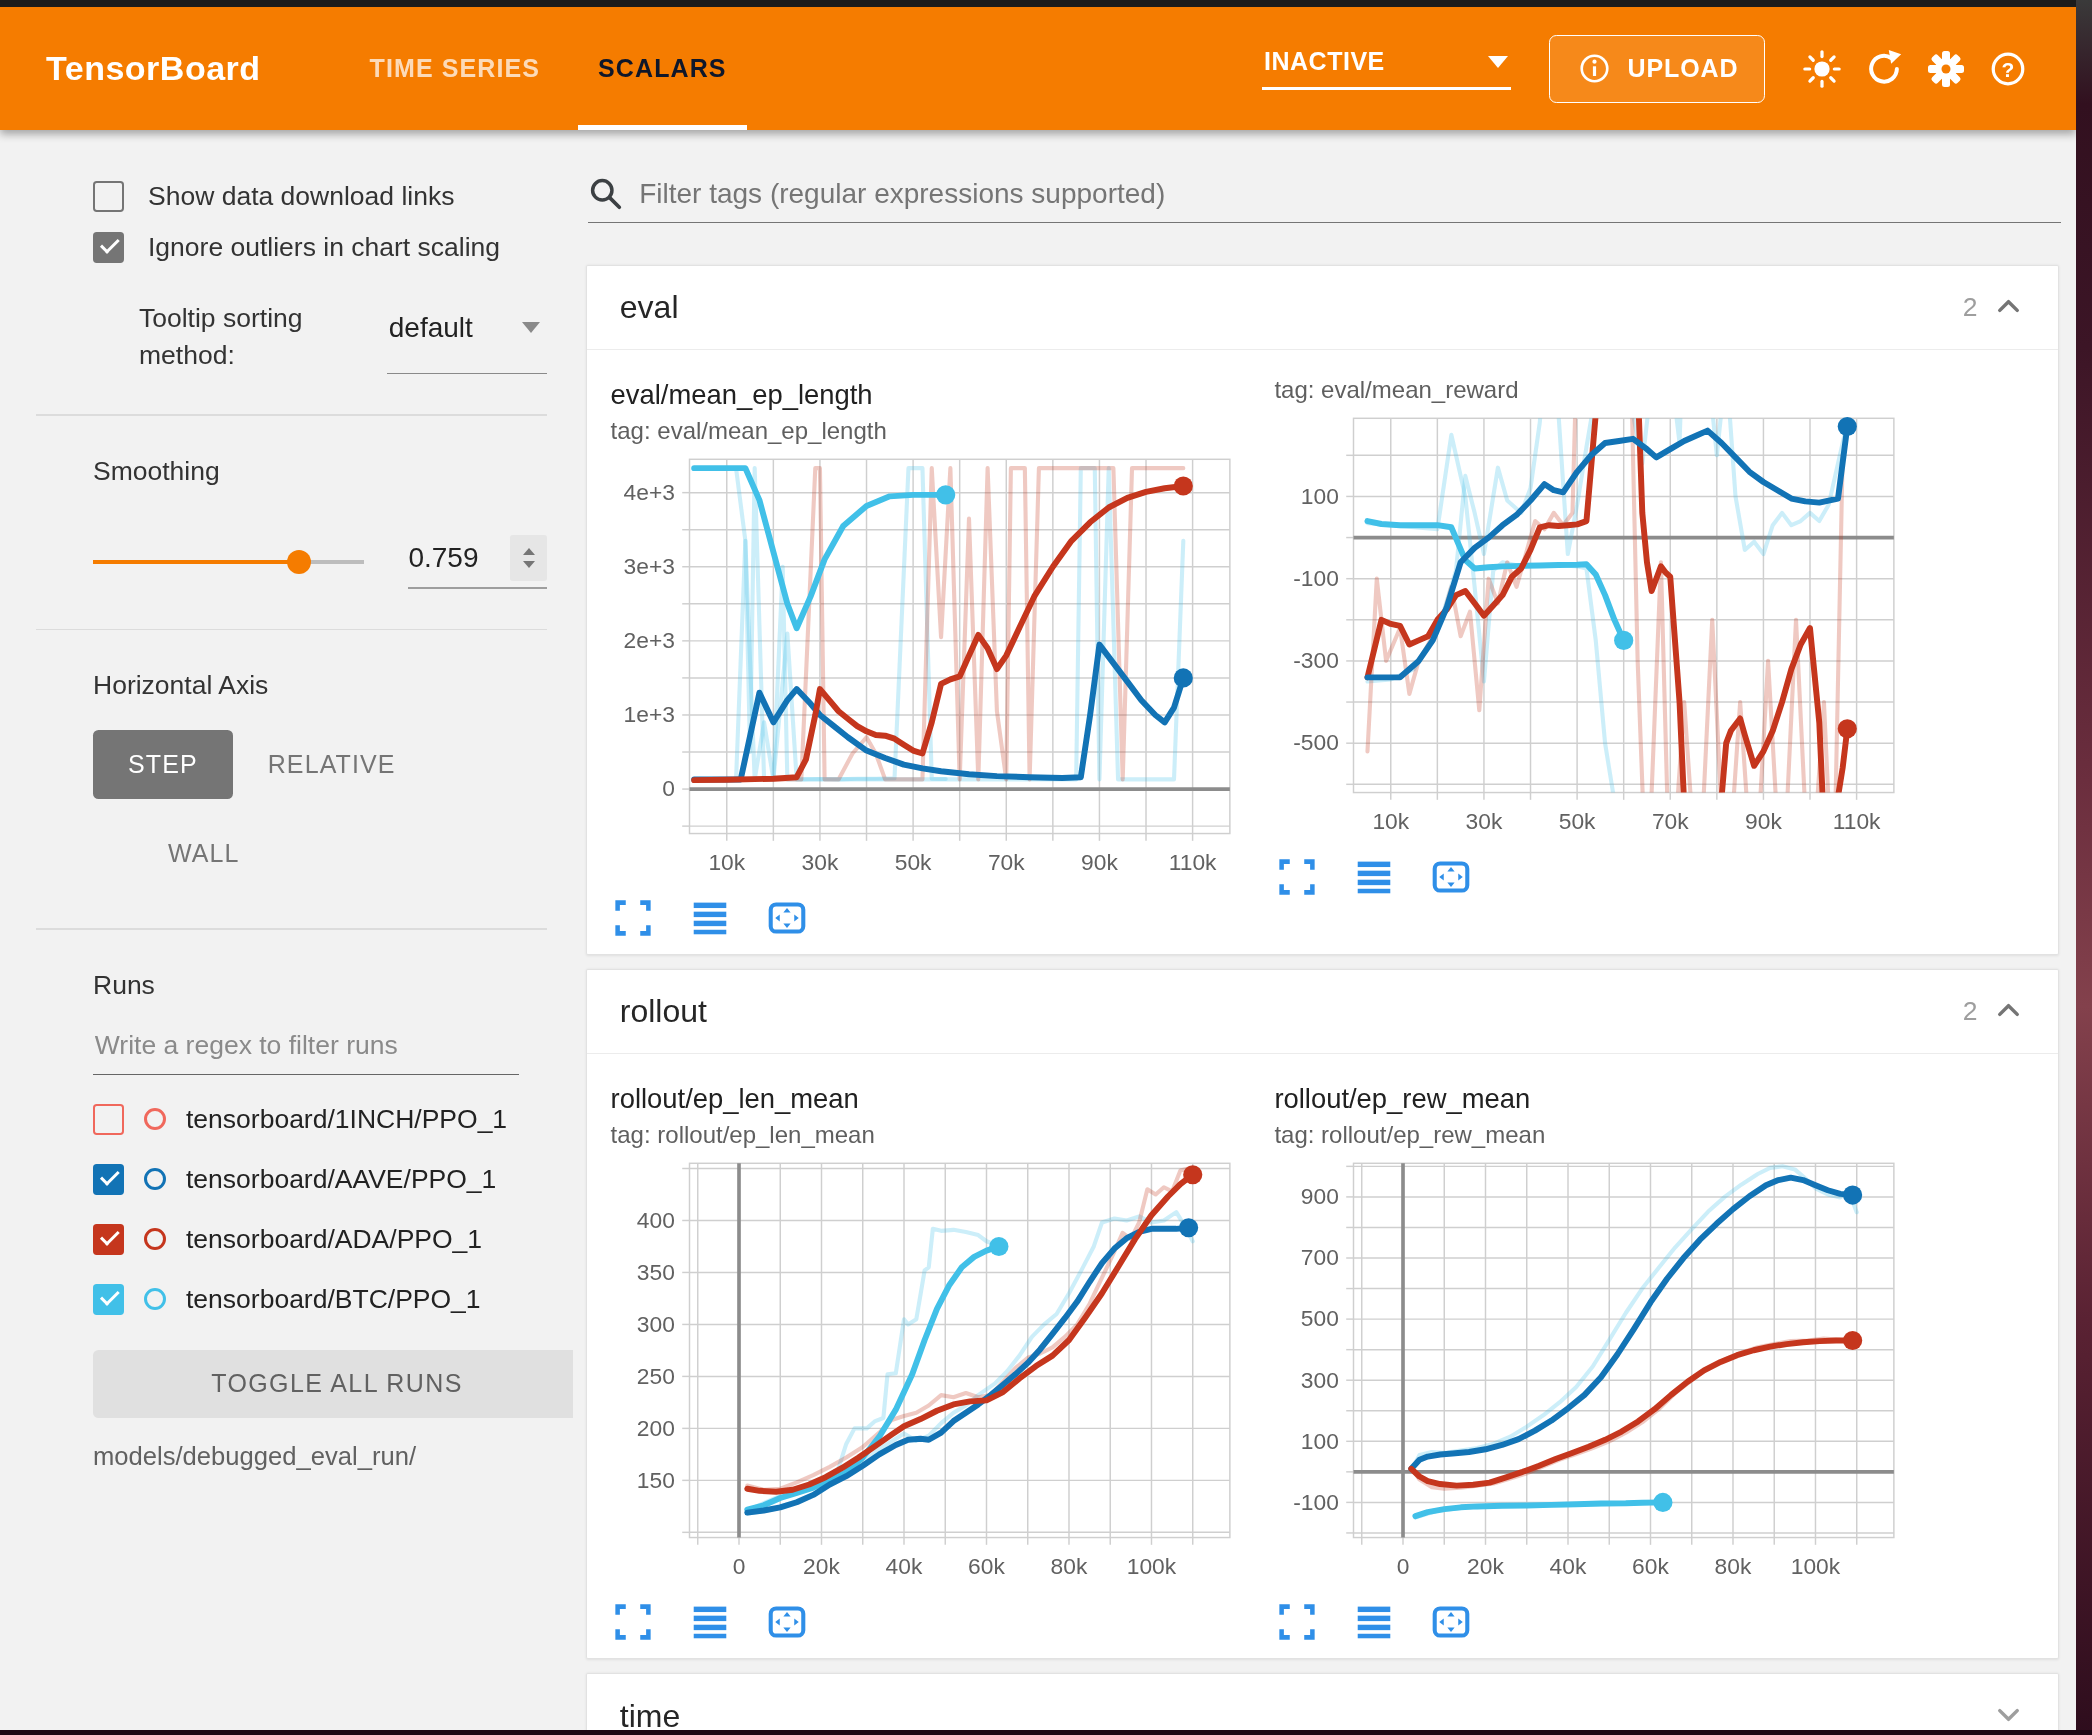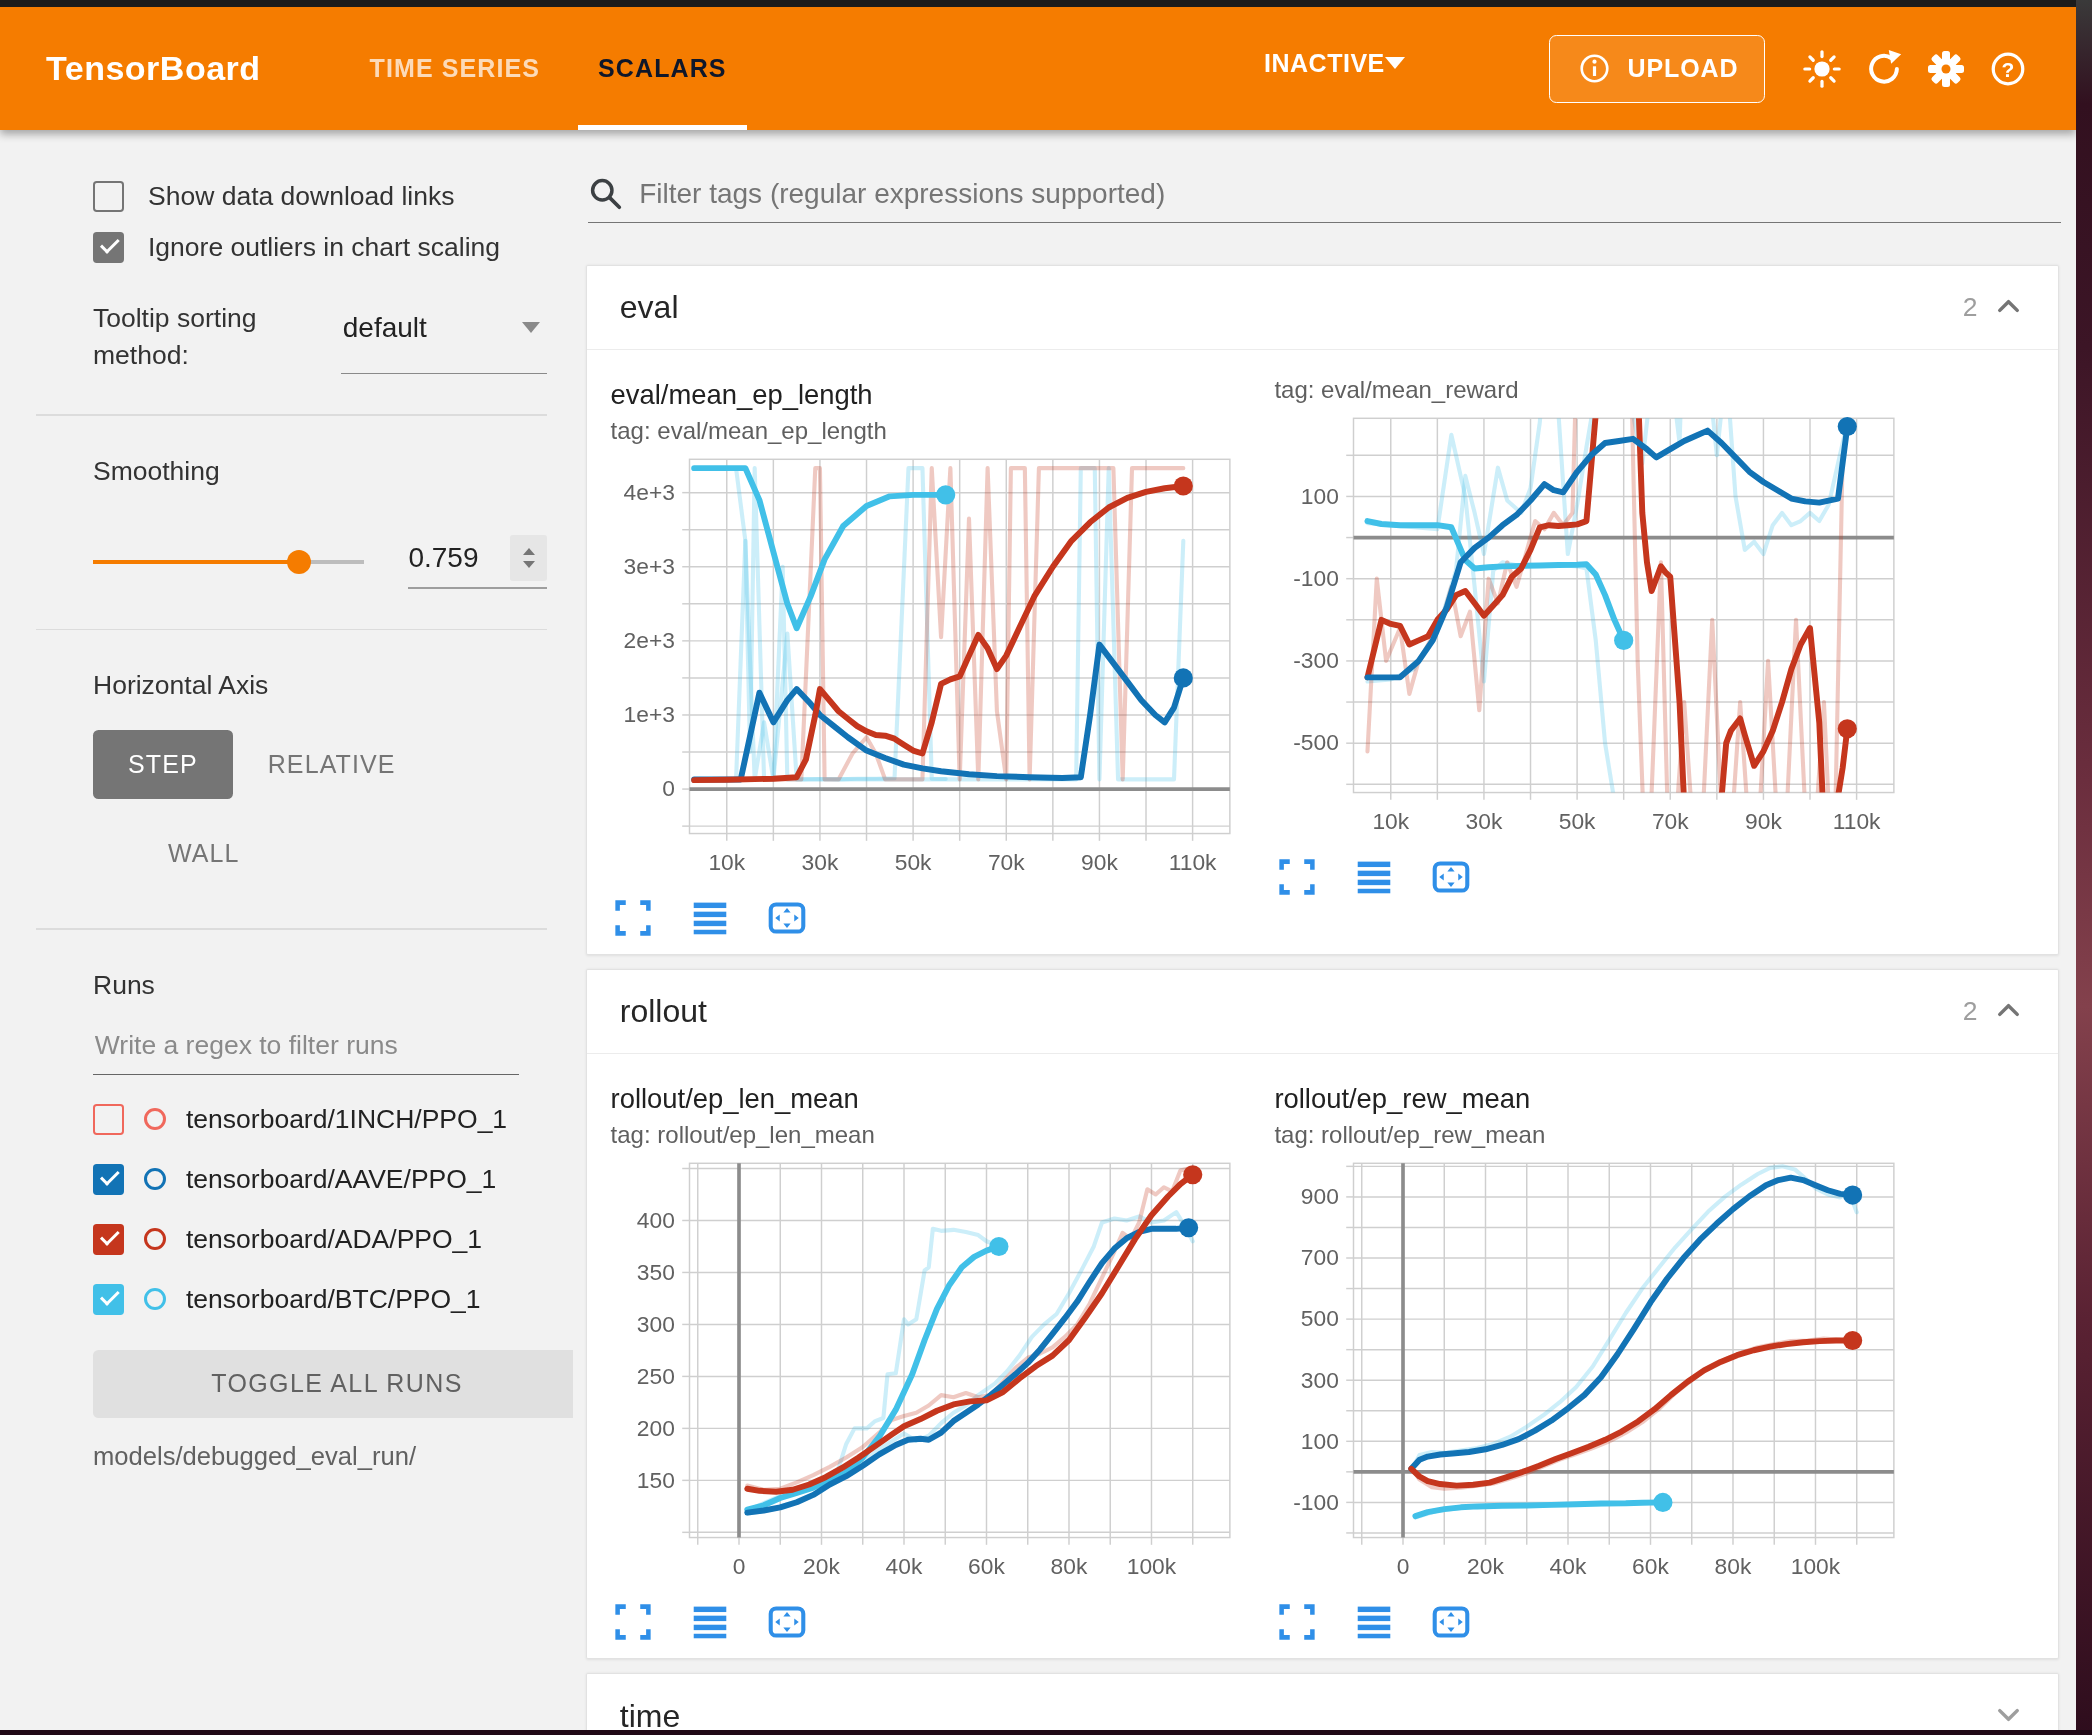"INACTIVE" .status-select { flex-direction: row -> column }
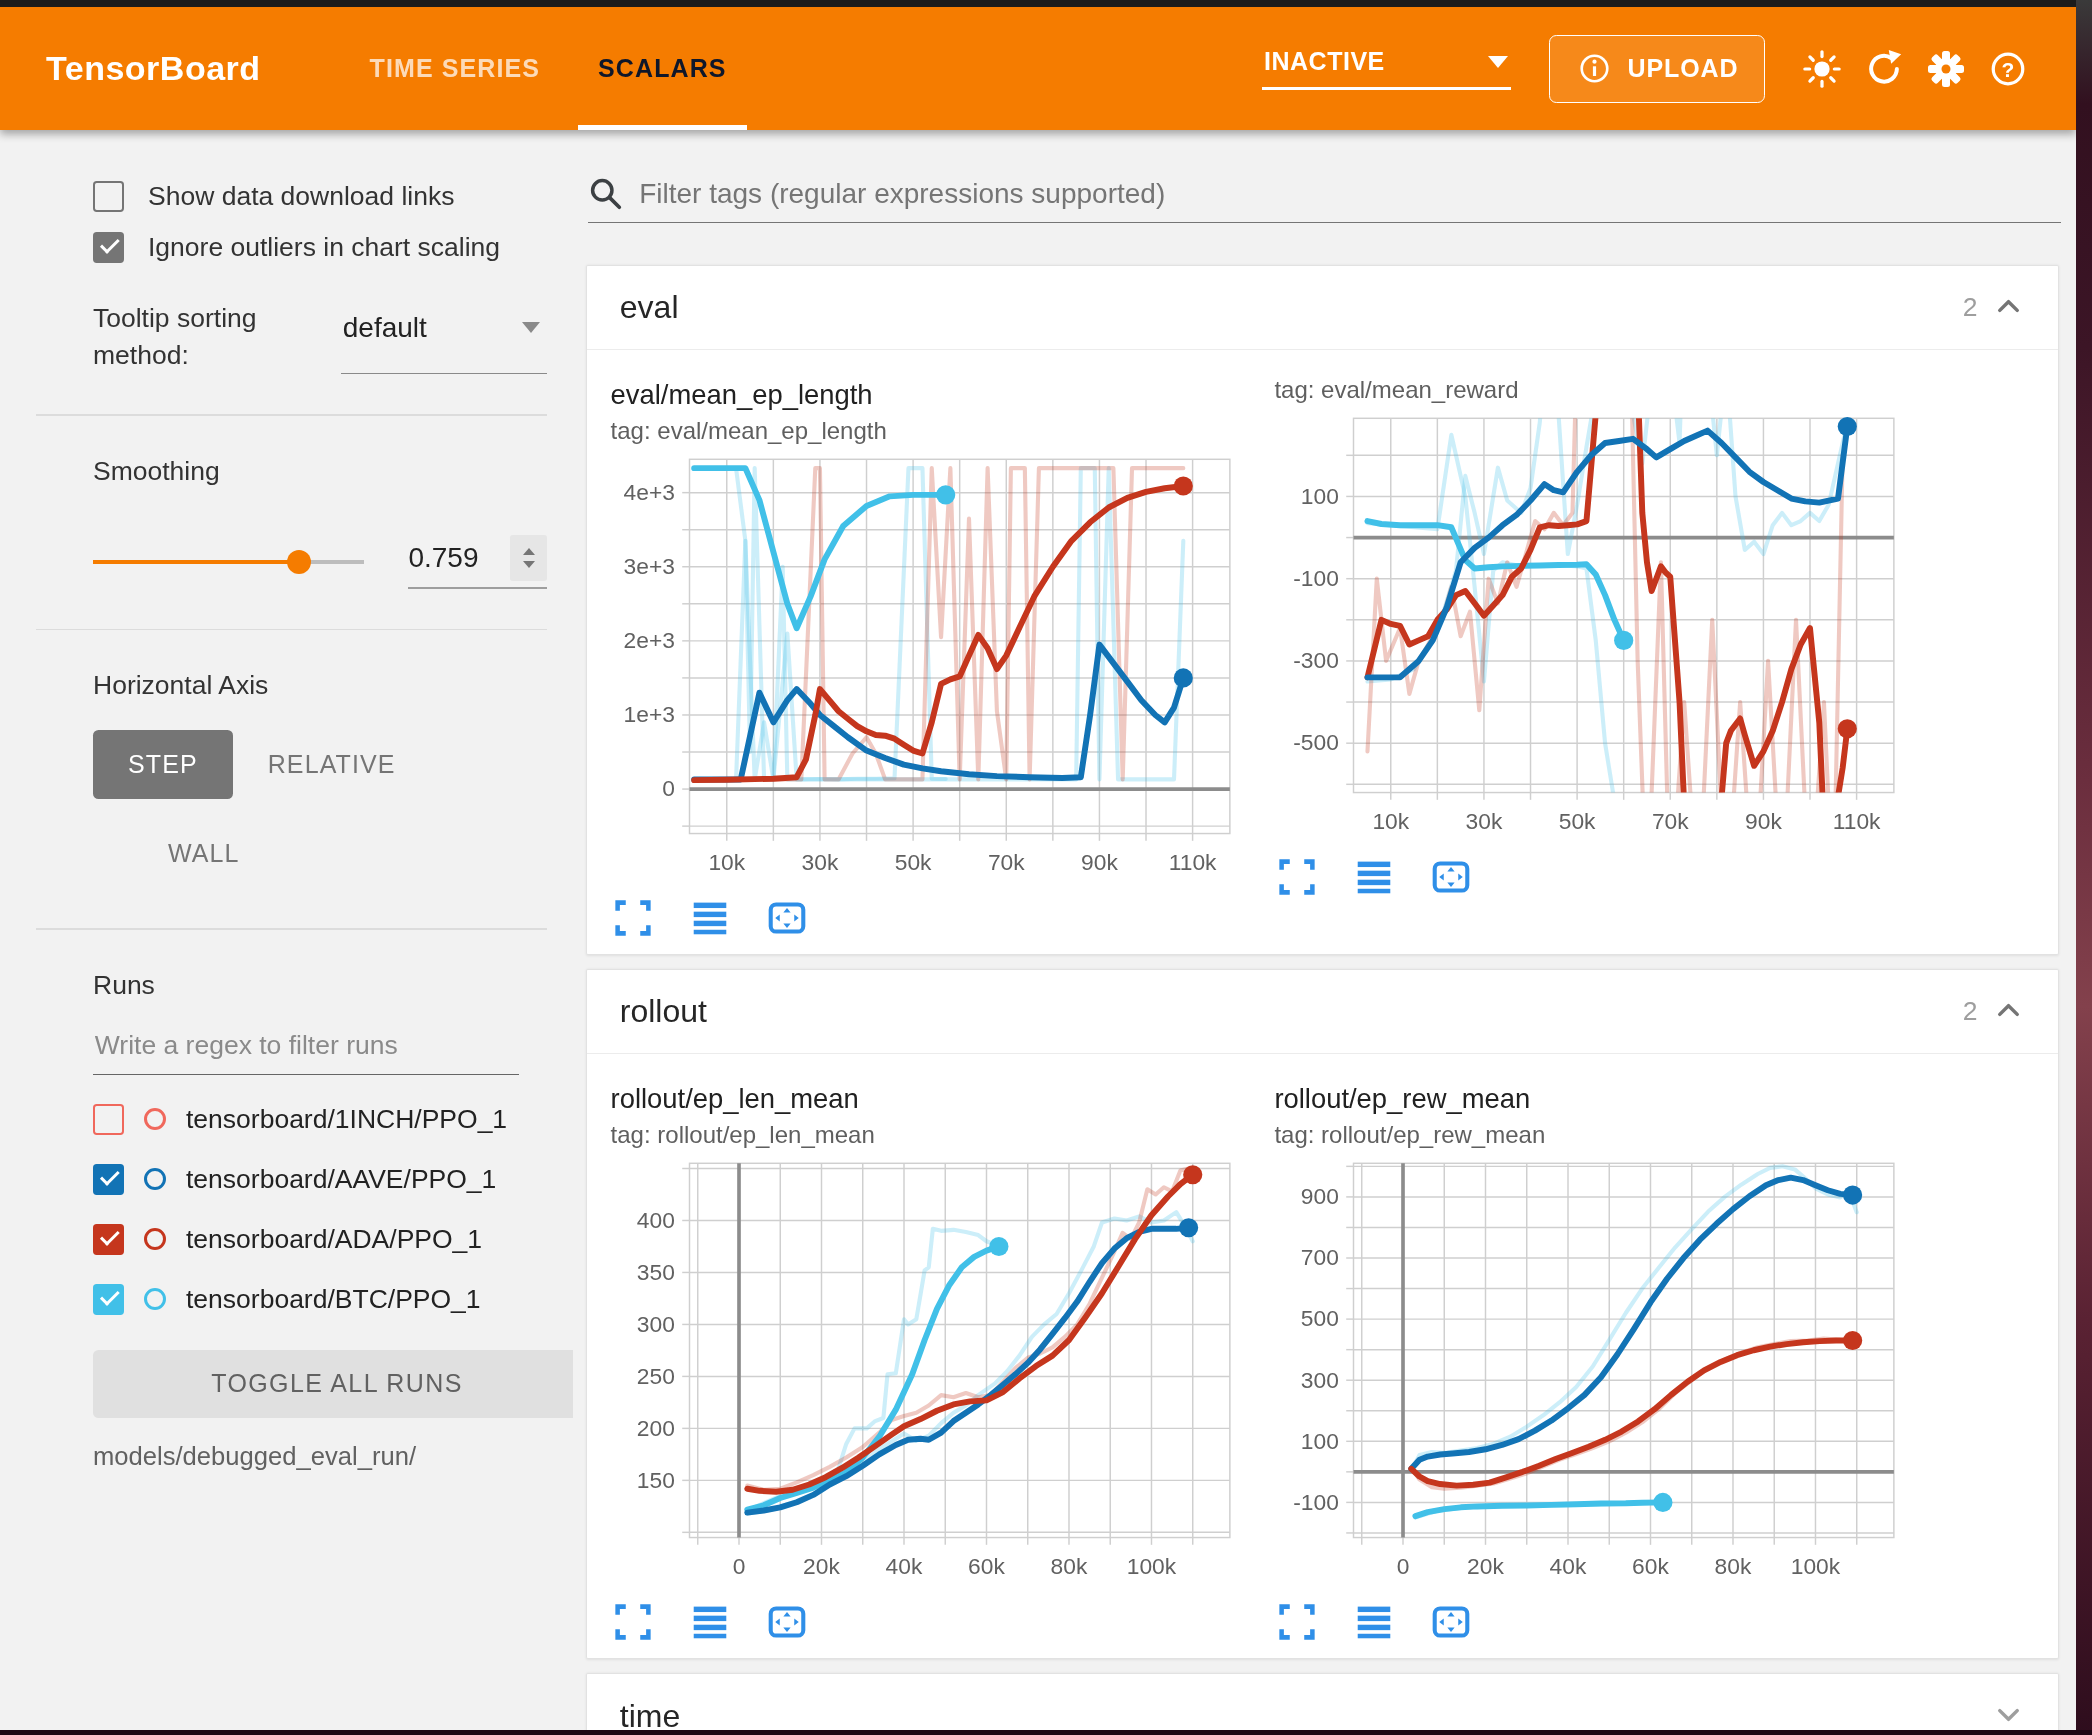"Tooltip sorting method:" .tooltip-row { margin-left: none -> 46px }
